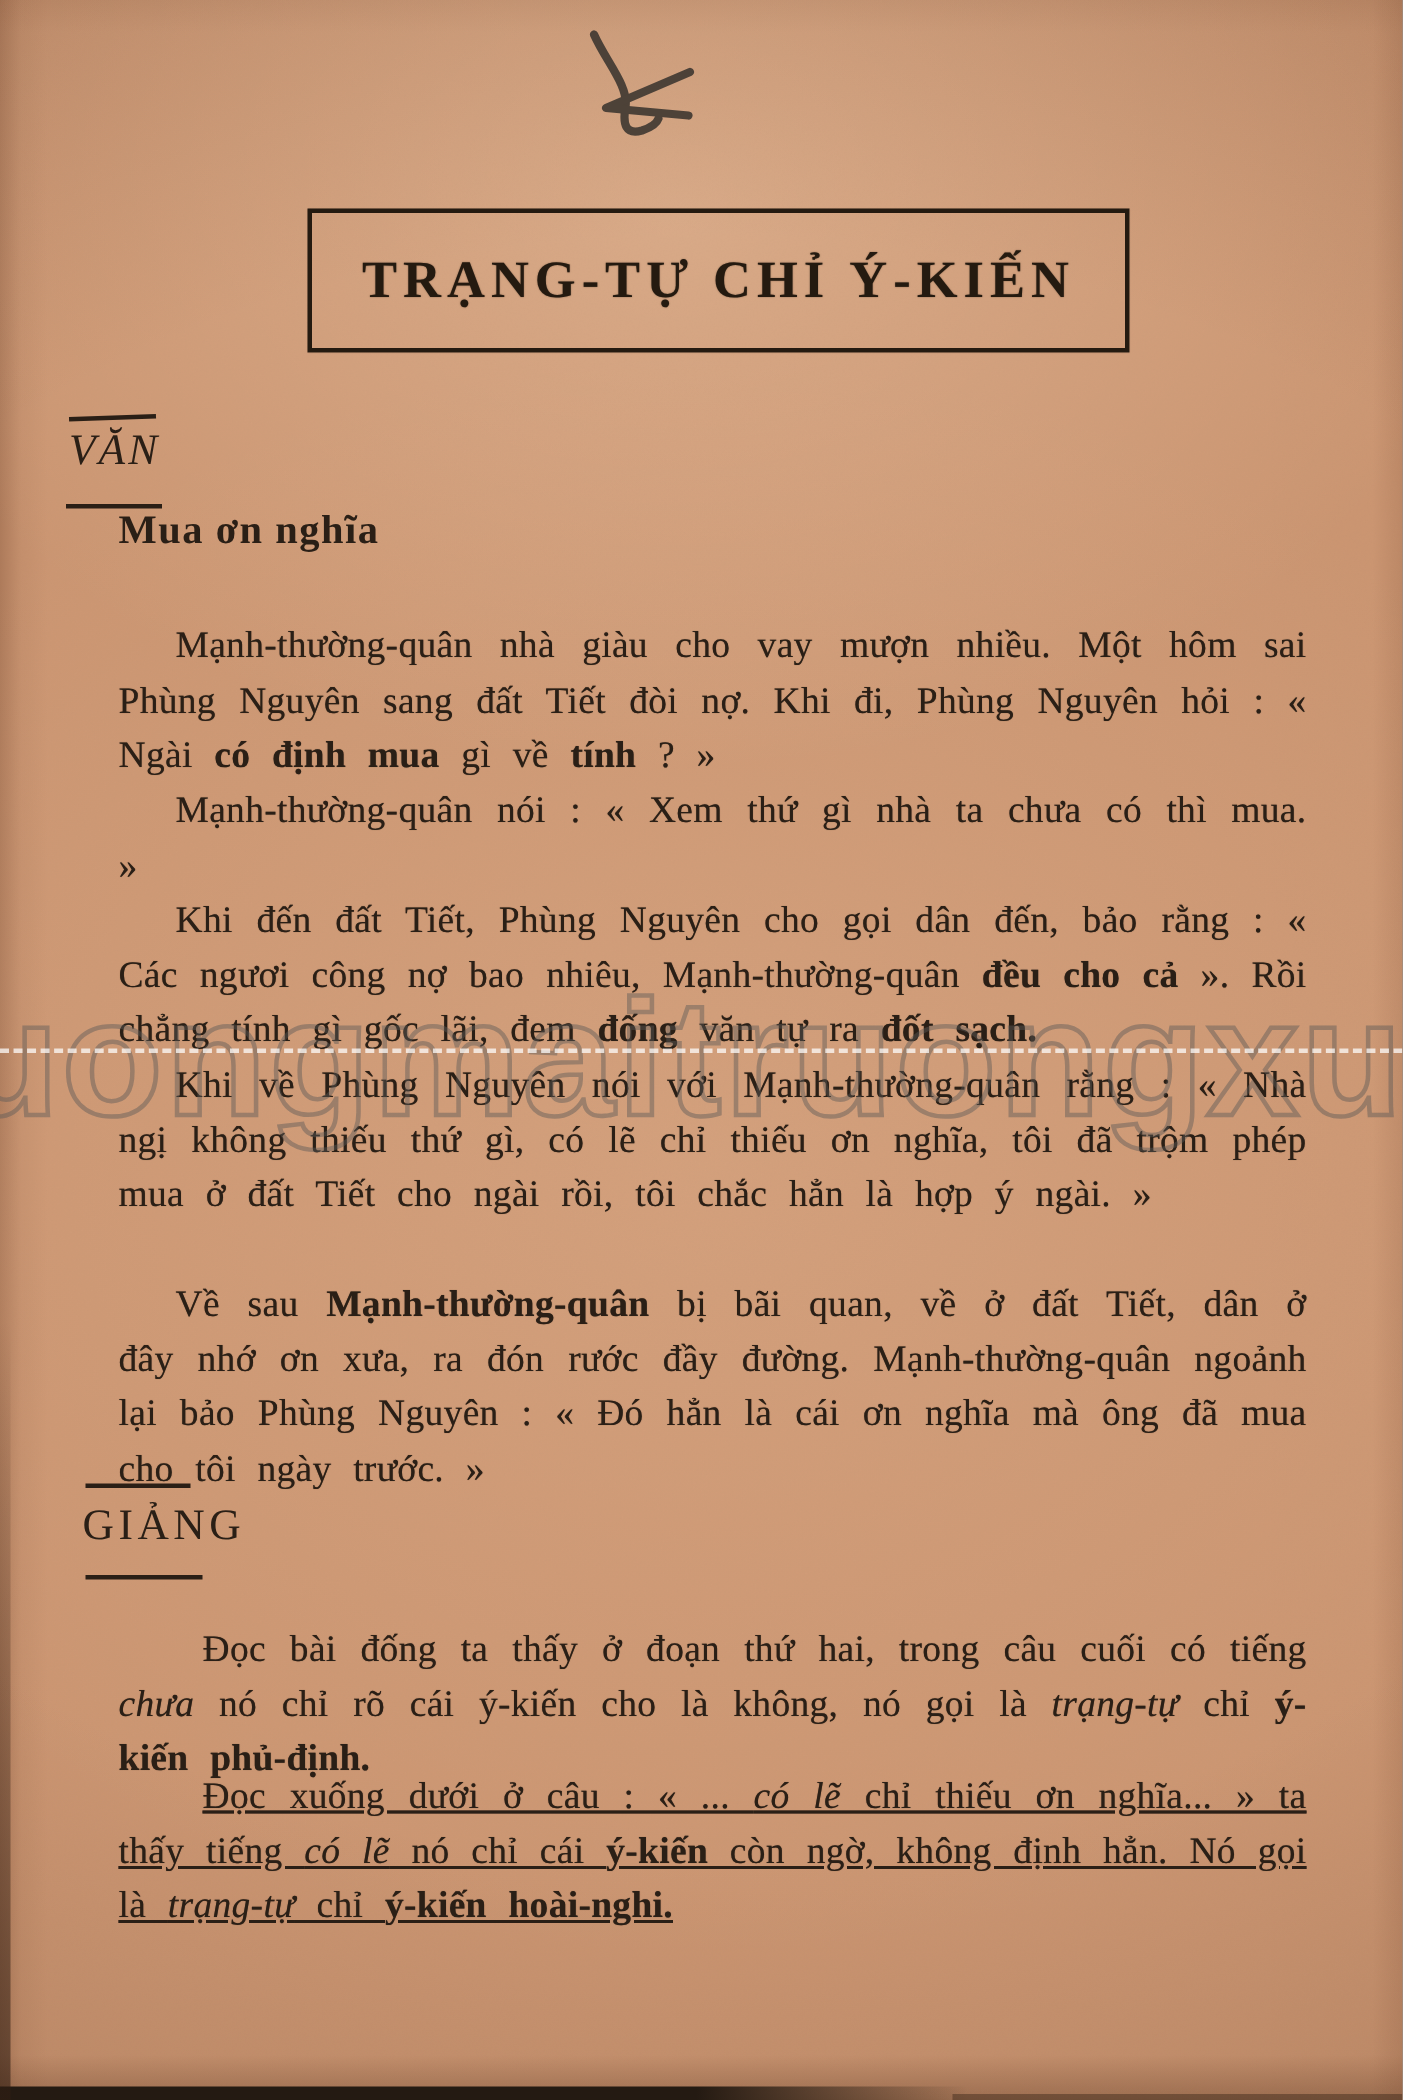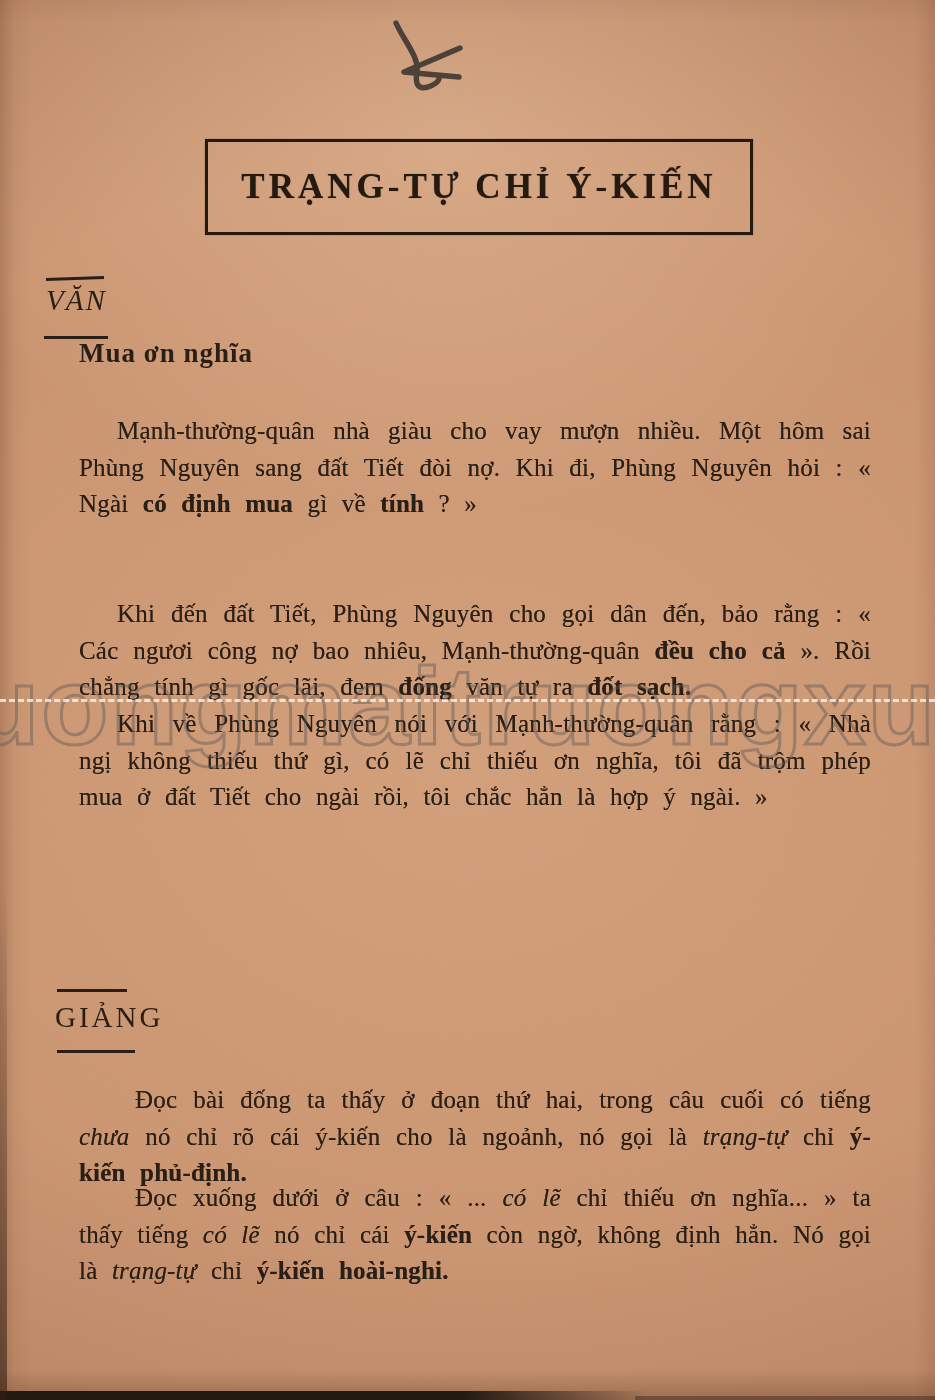"Mạnh-thường-quân nói : « Xem" p.para { html: none -> <p><span>Mạnh-thường-quân nói : « Xem thứ gì nhà ta chưa có thì mua. »</span></p> }
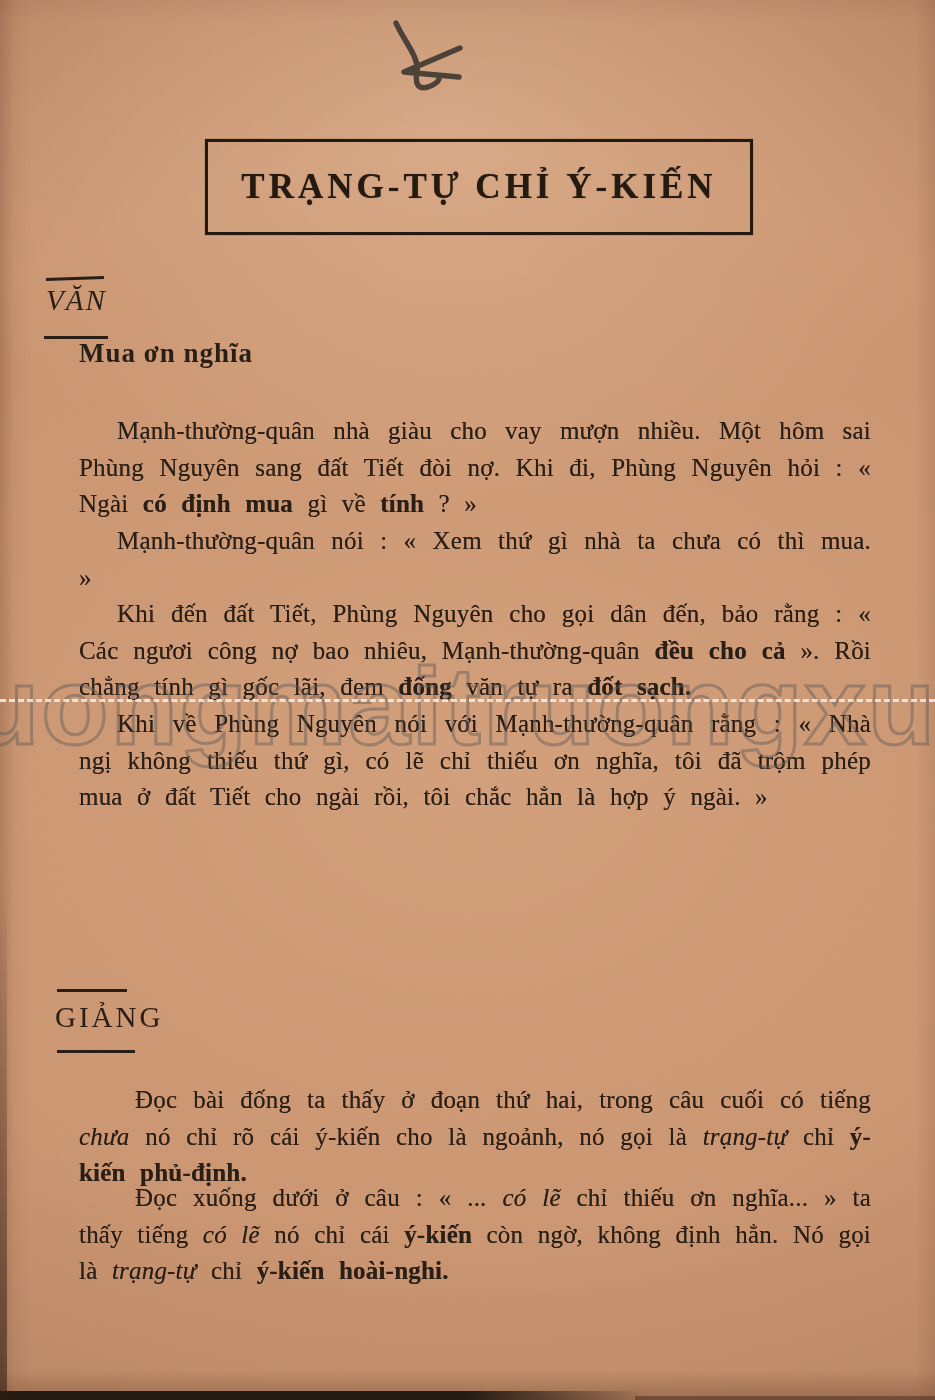"Về sau Mạnh-thường-quân bị bãi" p.para { html: none -> <p><span>Về sau </span><span>Mạnh-thường-quân</span><span> bị bãi quan, về ở đất Tiết, dân ở đây nhớ ơn xưa, ra đón rước đầy đường. Mạnh-thường-quân ngoảnh lại bảo Phùng Nguyên : « Đó hẳn là cái ơn nghĩa mà ông đã mua cho tôi ngày trước. »</span></p> }
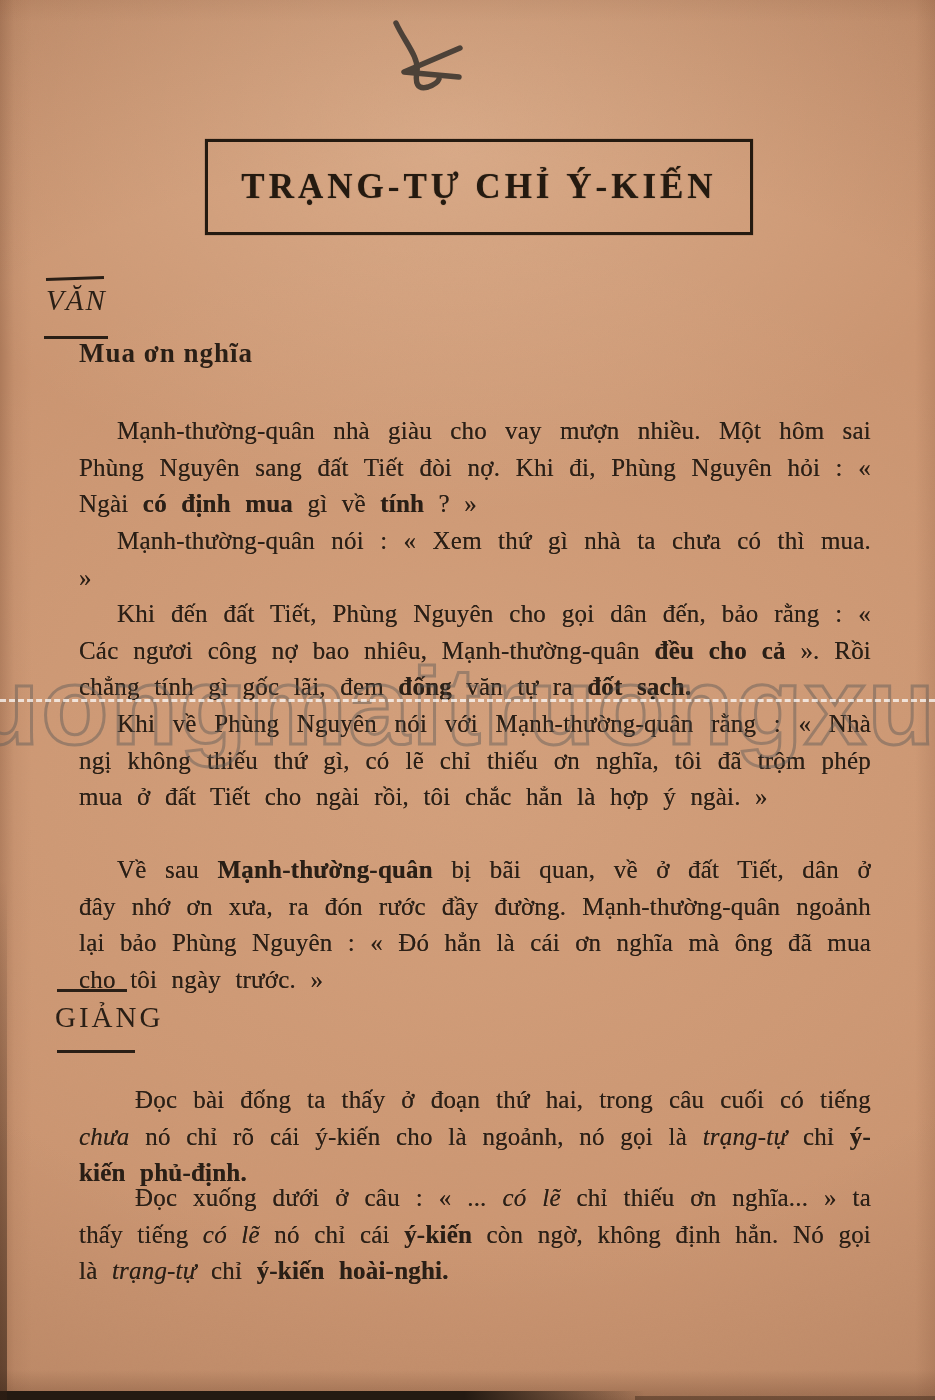"nó chỉ rõ cái ý-kiến" span.seg-n { text: ngoảnh -> không }
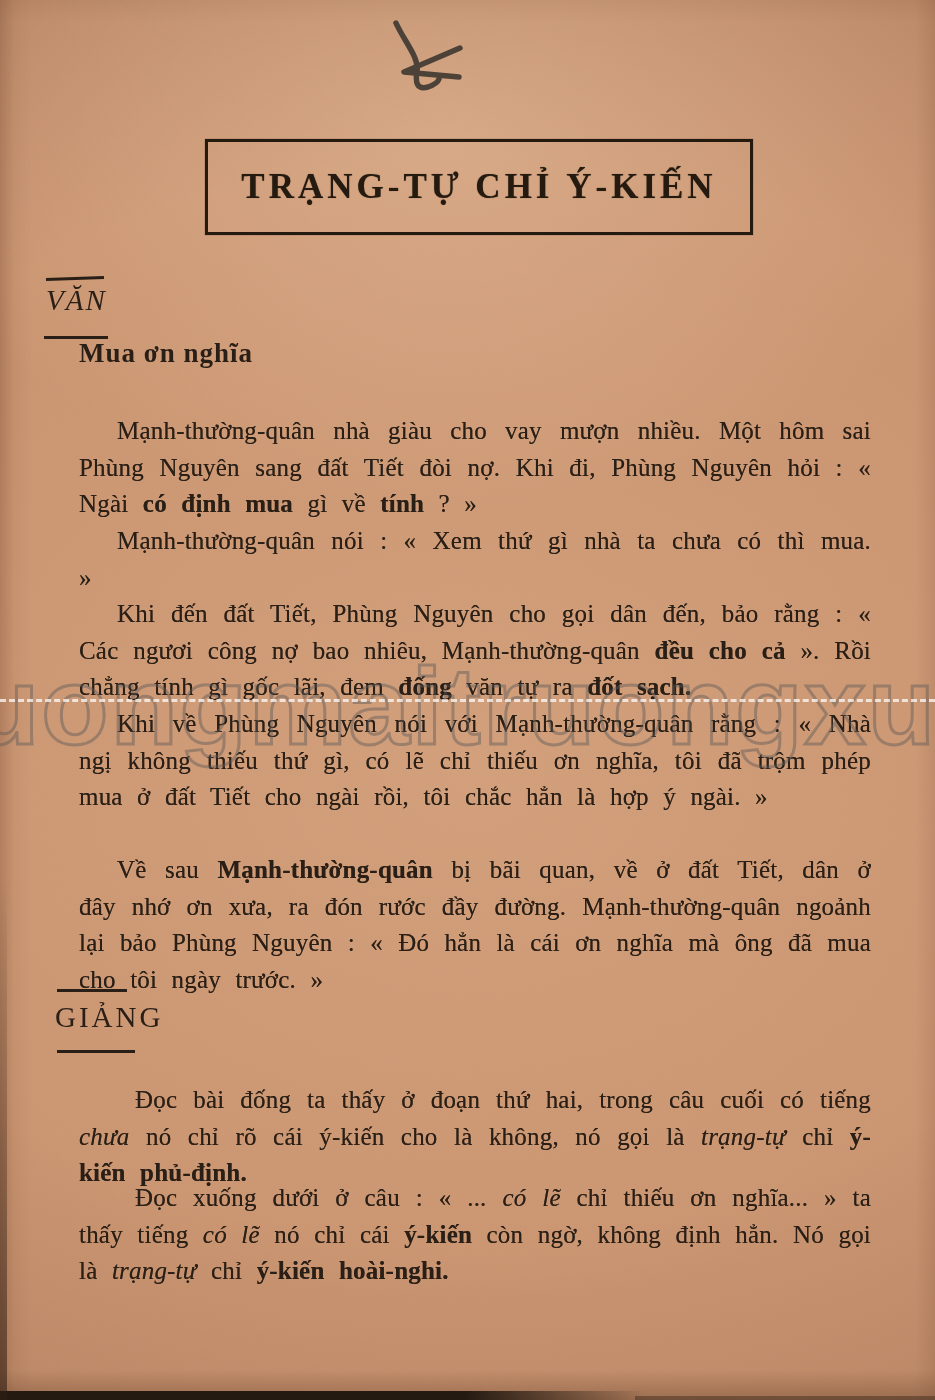"Đọc xuống dưới ở câu" .p-giang-1 { text-decoration: none -> underline }
